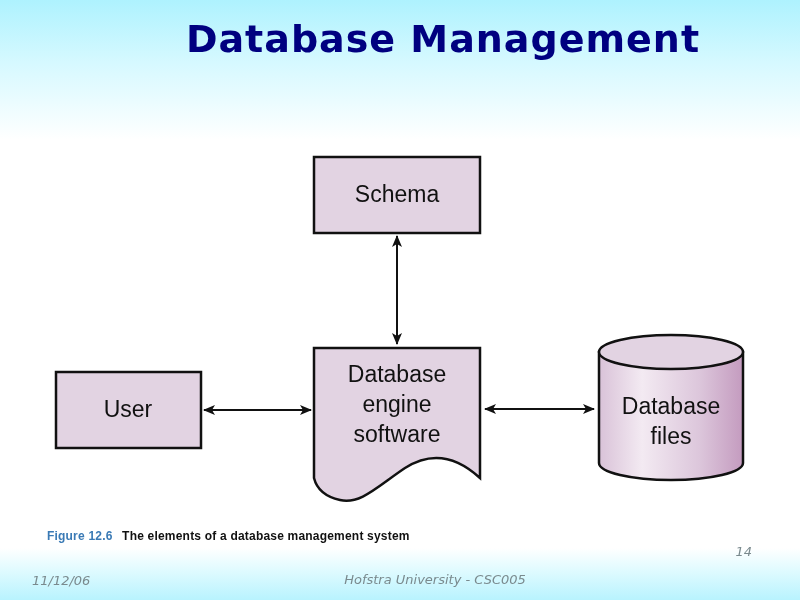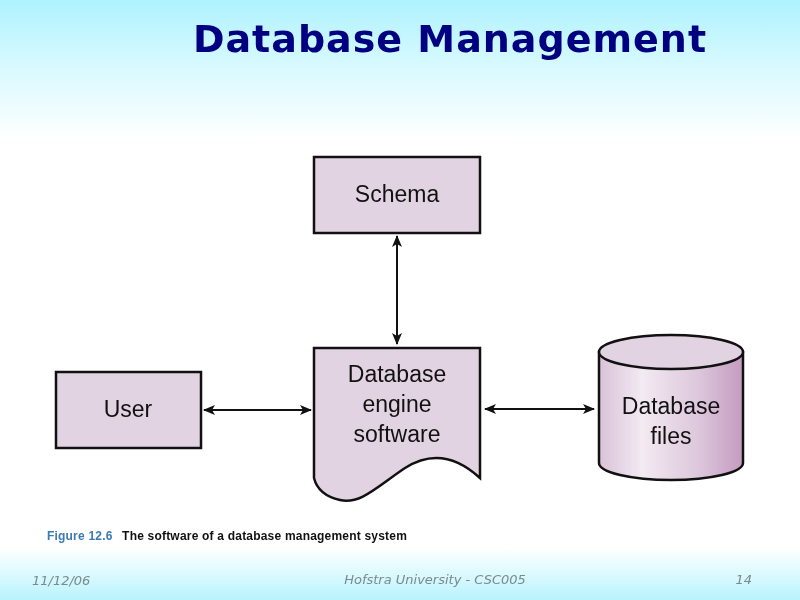"Database Management" .title { left: 100px -> 93px }
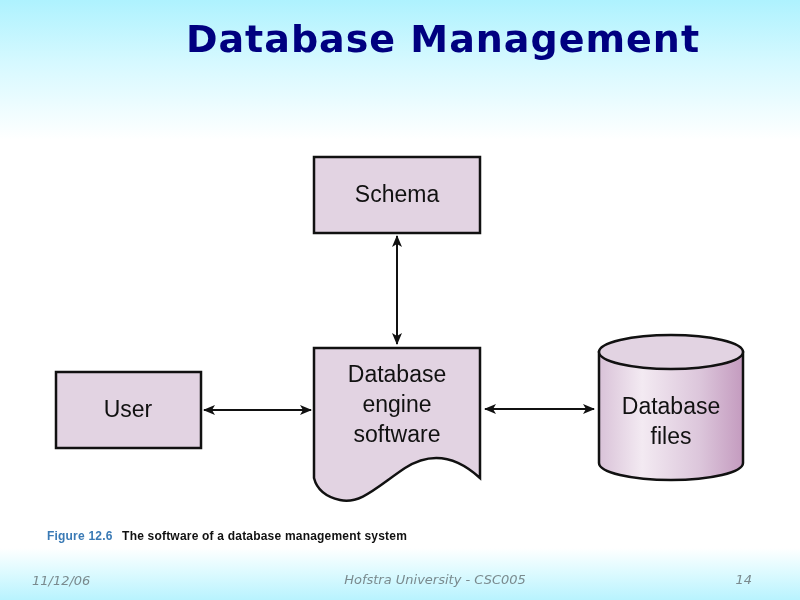"The software of a database" span { text: software -> elements }
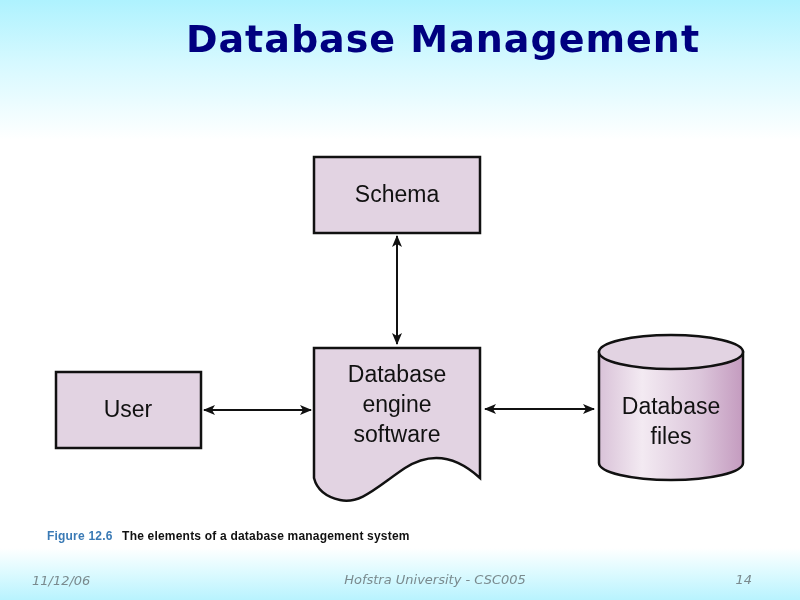"14" .footer.page { top: 572px -> 544px }
